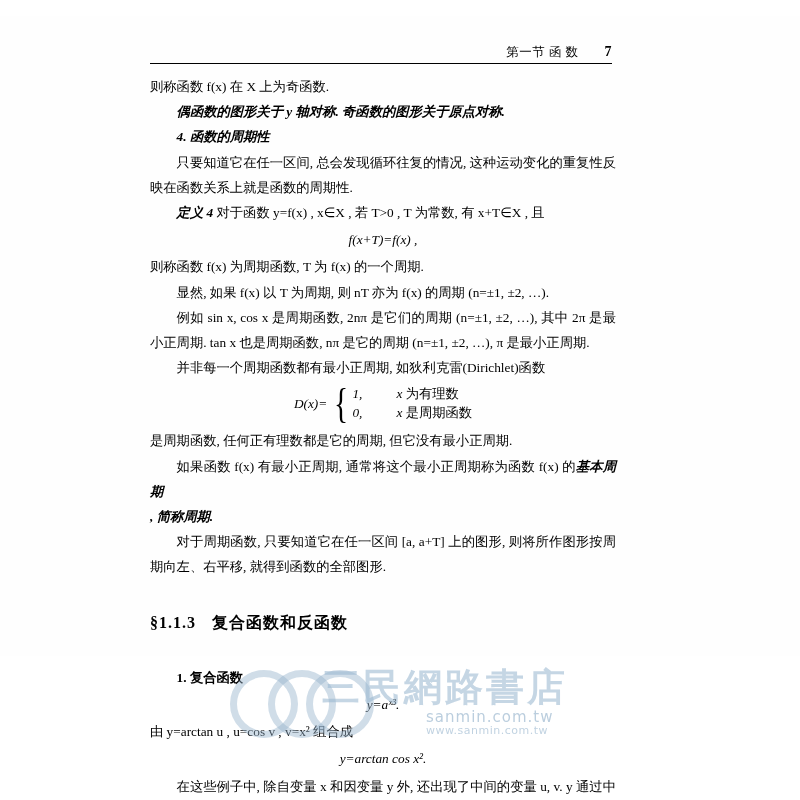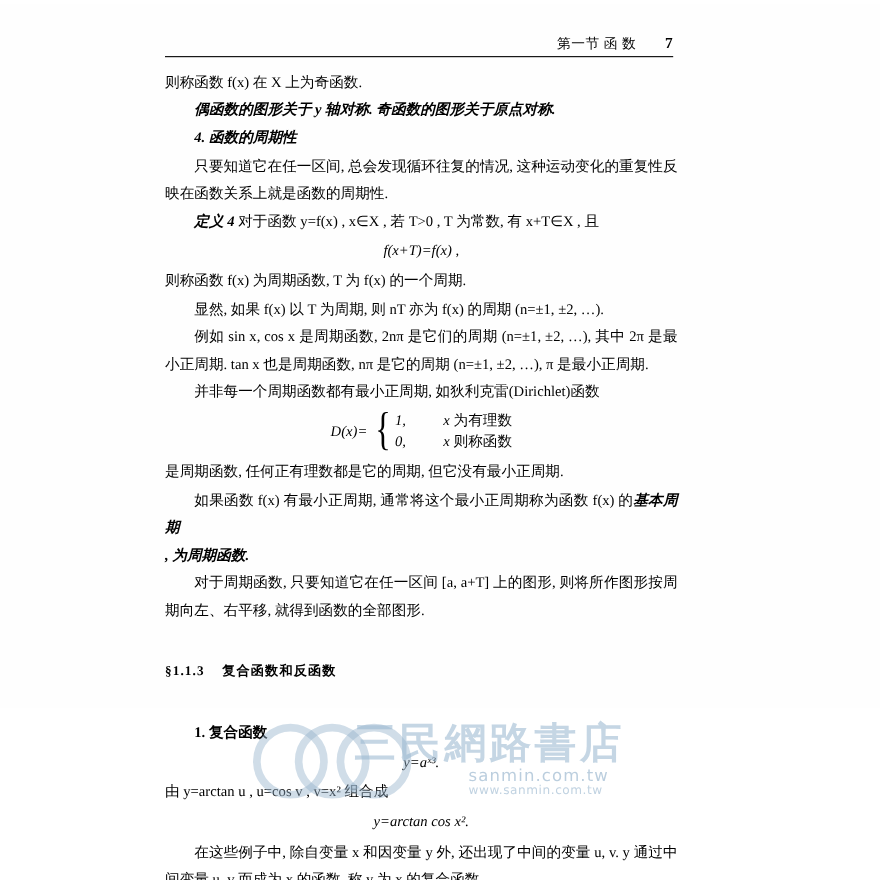"第一节 函 数" .page { top: 4px -> 16px }
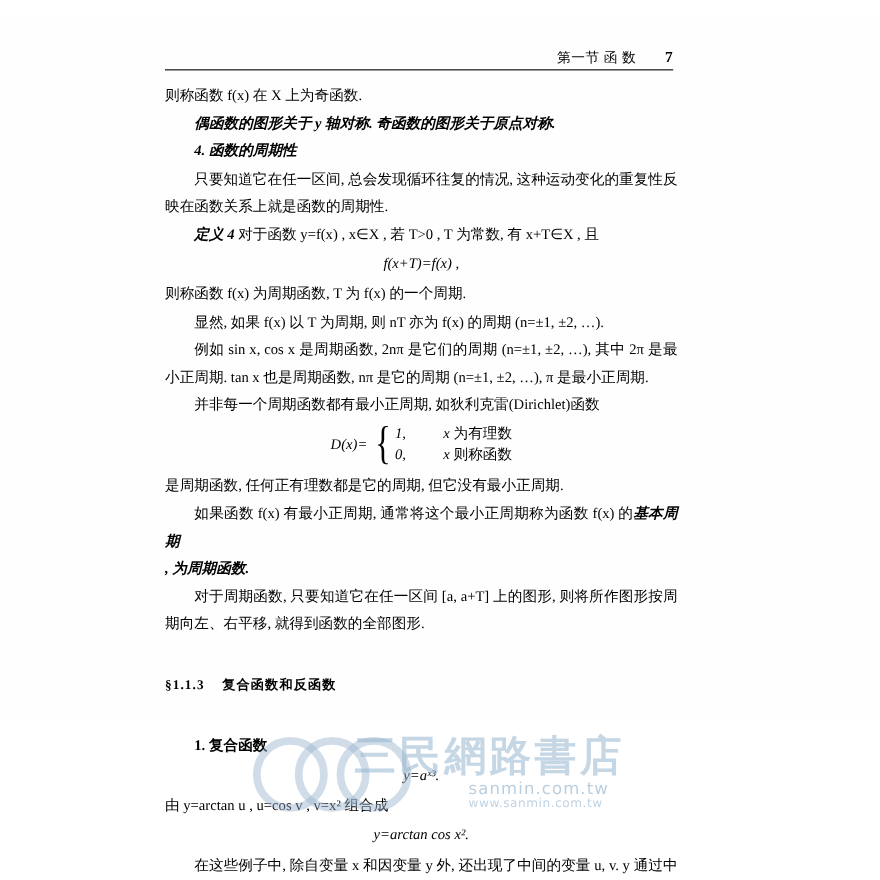"则称函数" span { text: 则称 -> 是周期 }
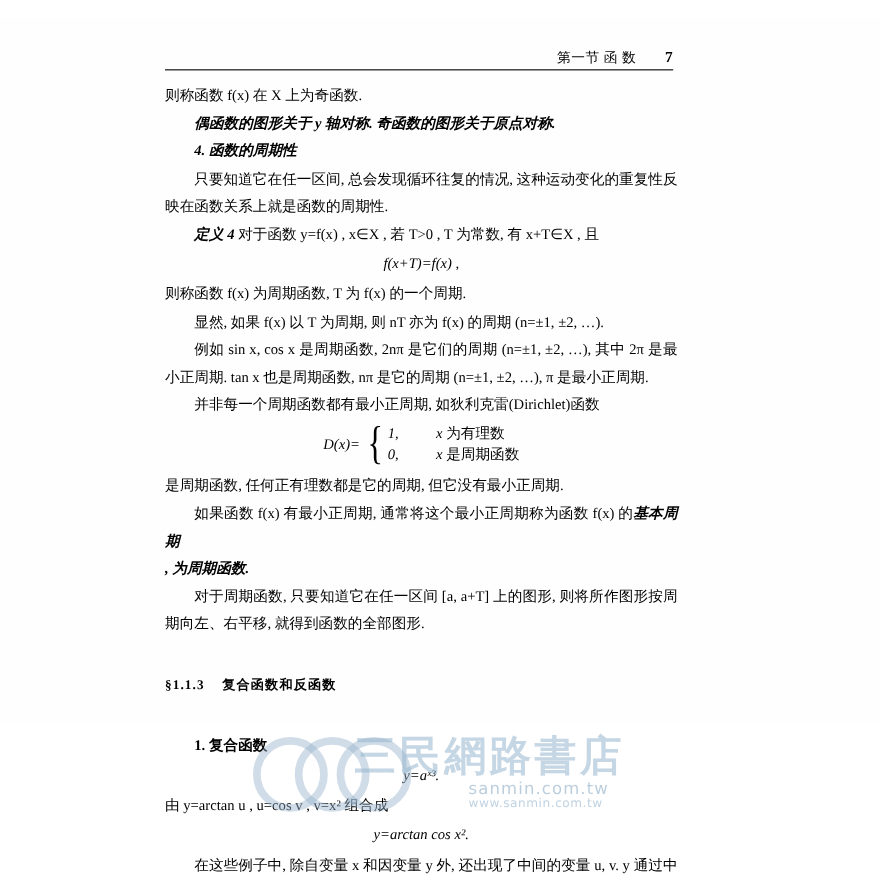", 为周期函数." span.bold { text: 为周期函数 -> 简称周期 }
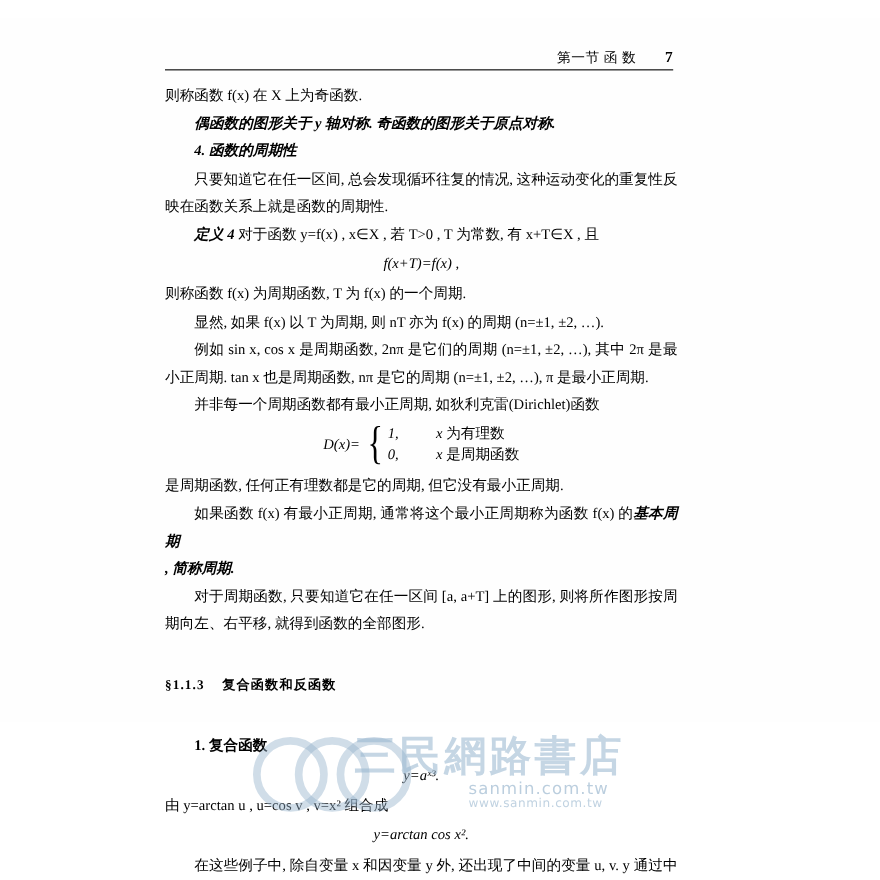"§1.1.3 复合函数和反函数" .sectionhead { font-size: 12px -> 16px }
